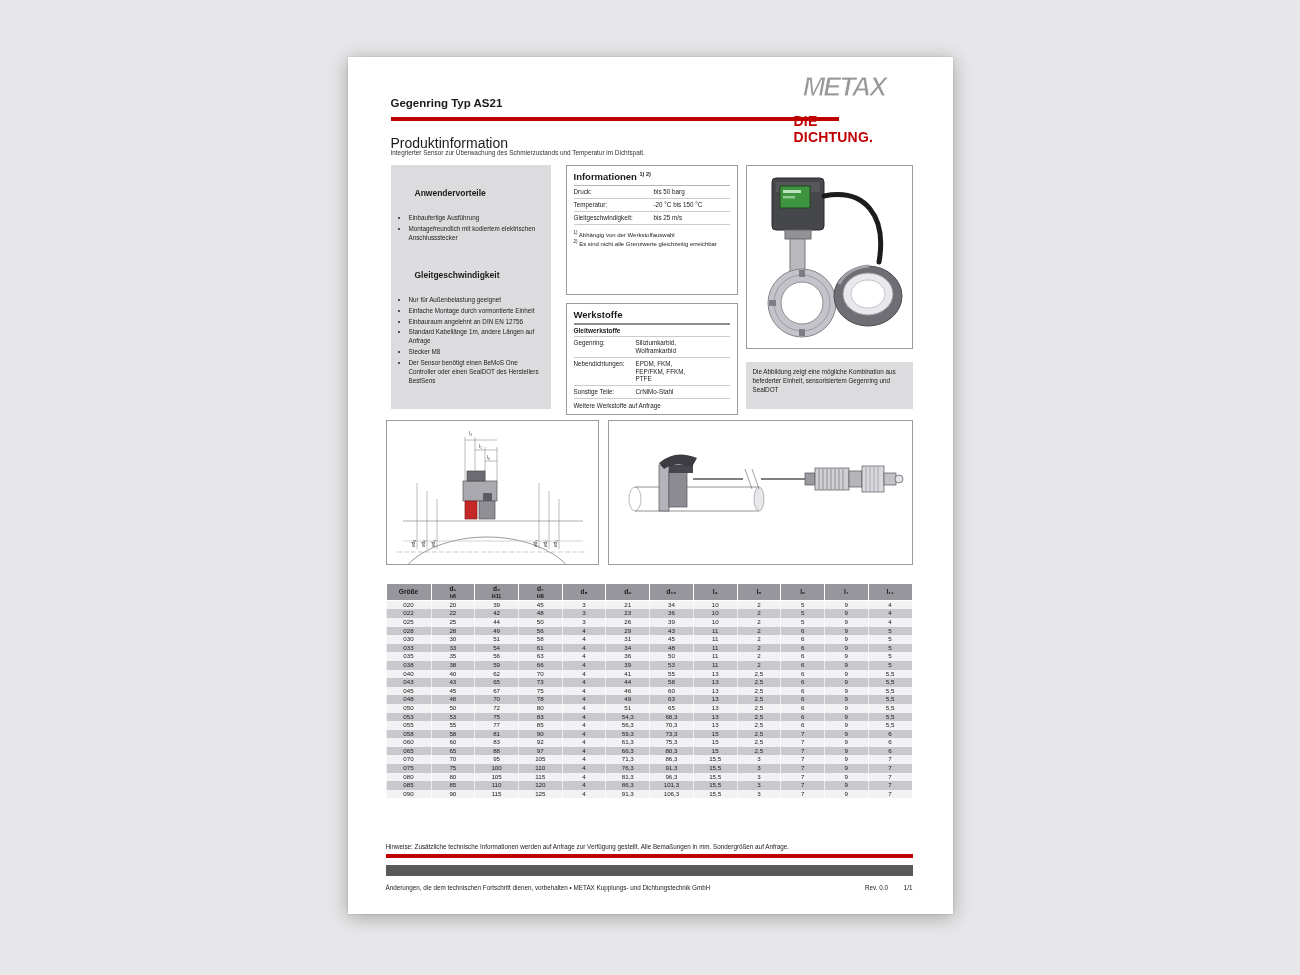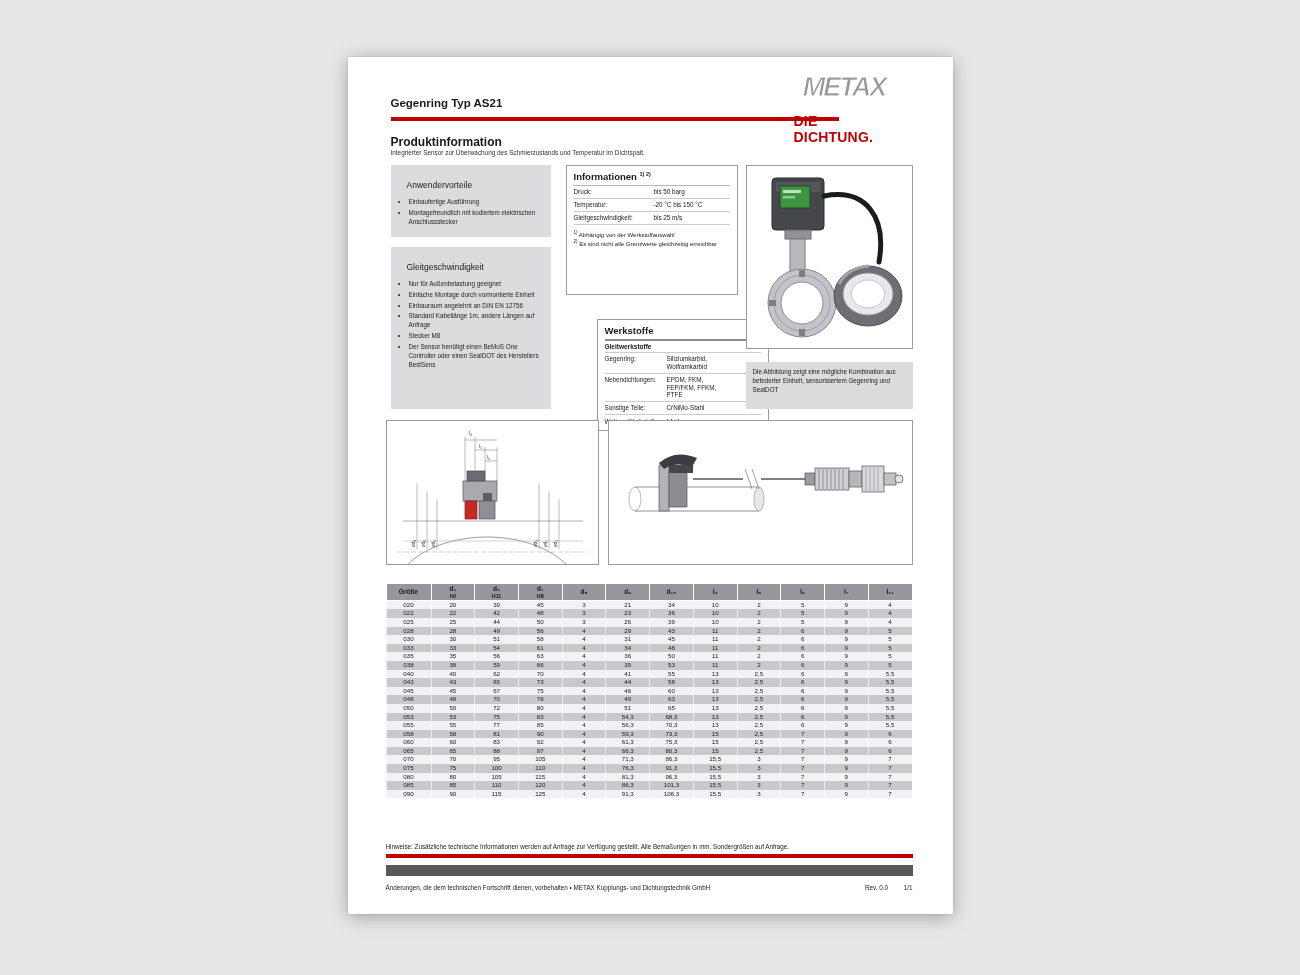"Produktinformation" .section-title { font-size: 12px -> 14px; font-weight: bold -> normal }
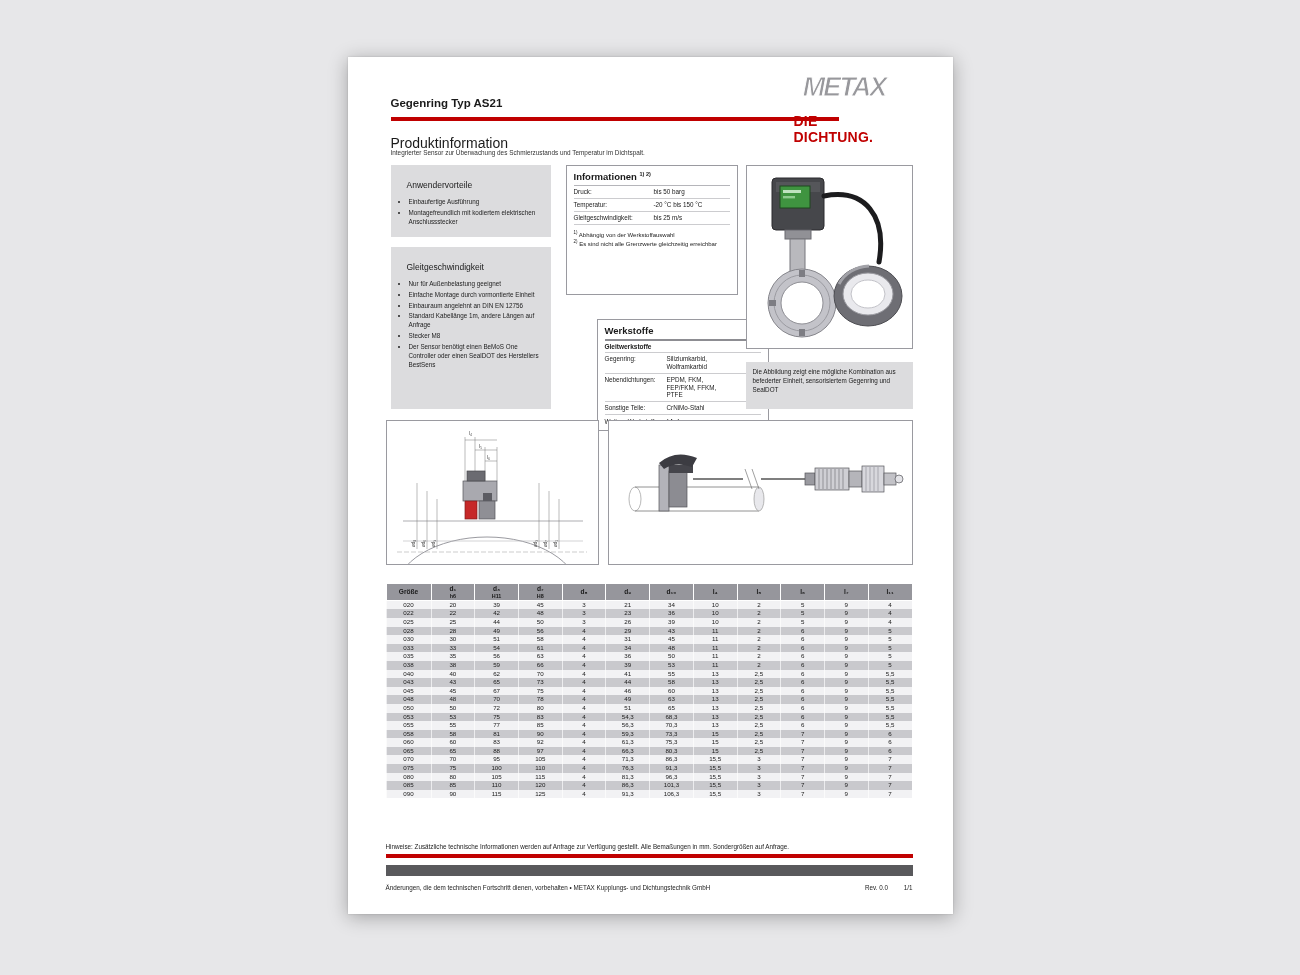"Anwendervorteile" .gray-box h3 { font-weight: normal -> bold; margin: 8px -> 16px }
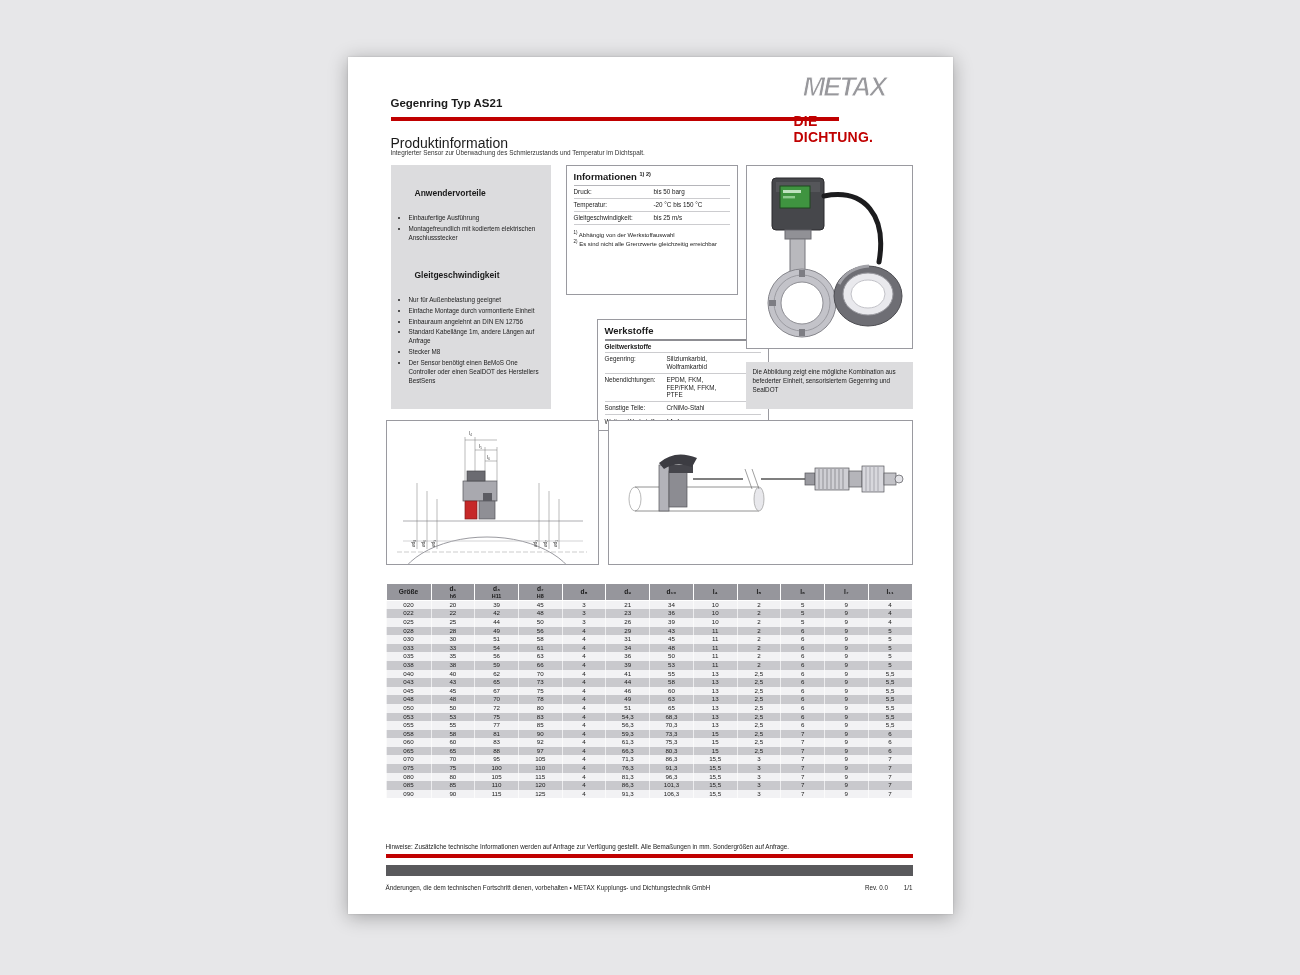"Werkstoffe" .box-werkstoffe { margin-left: 31px -> none; top: 262px -> 246px }
